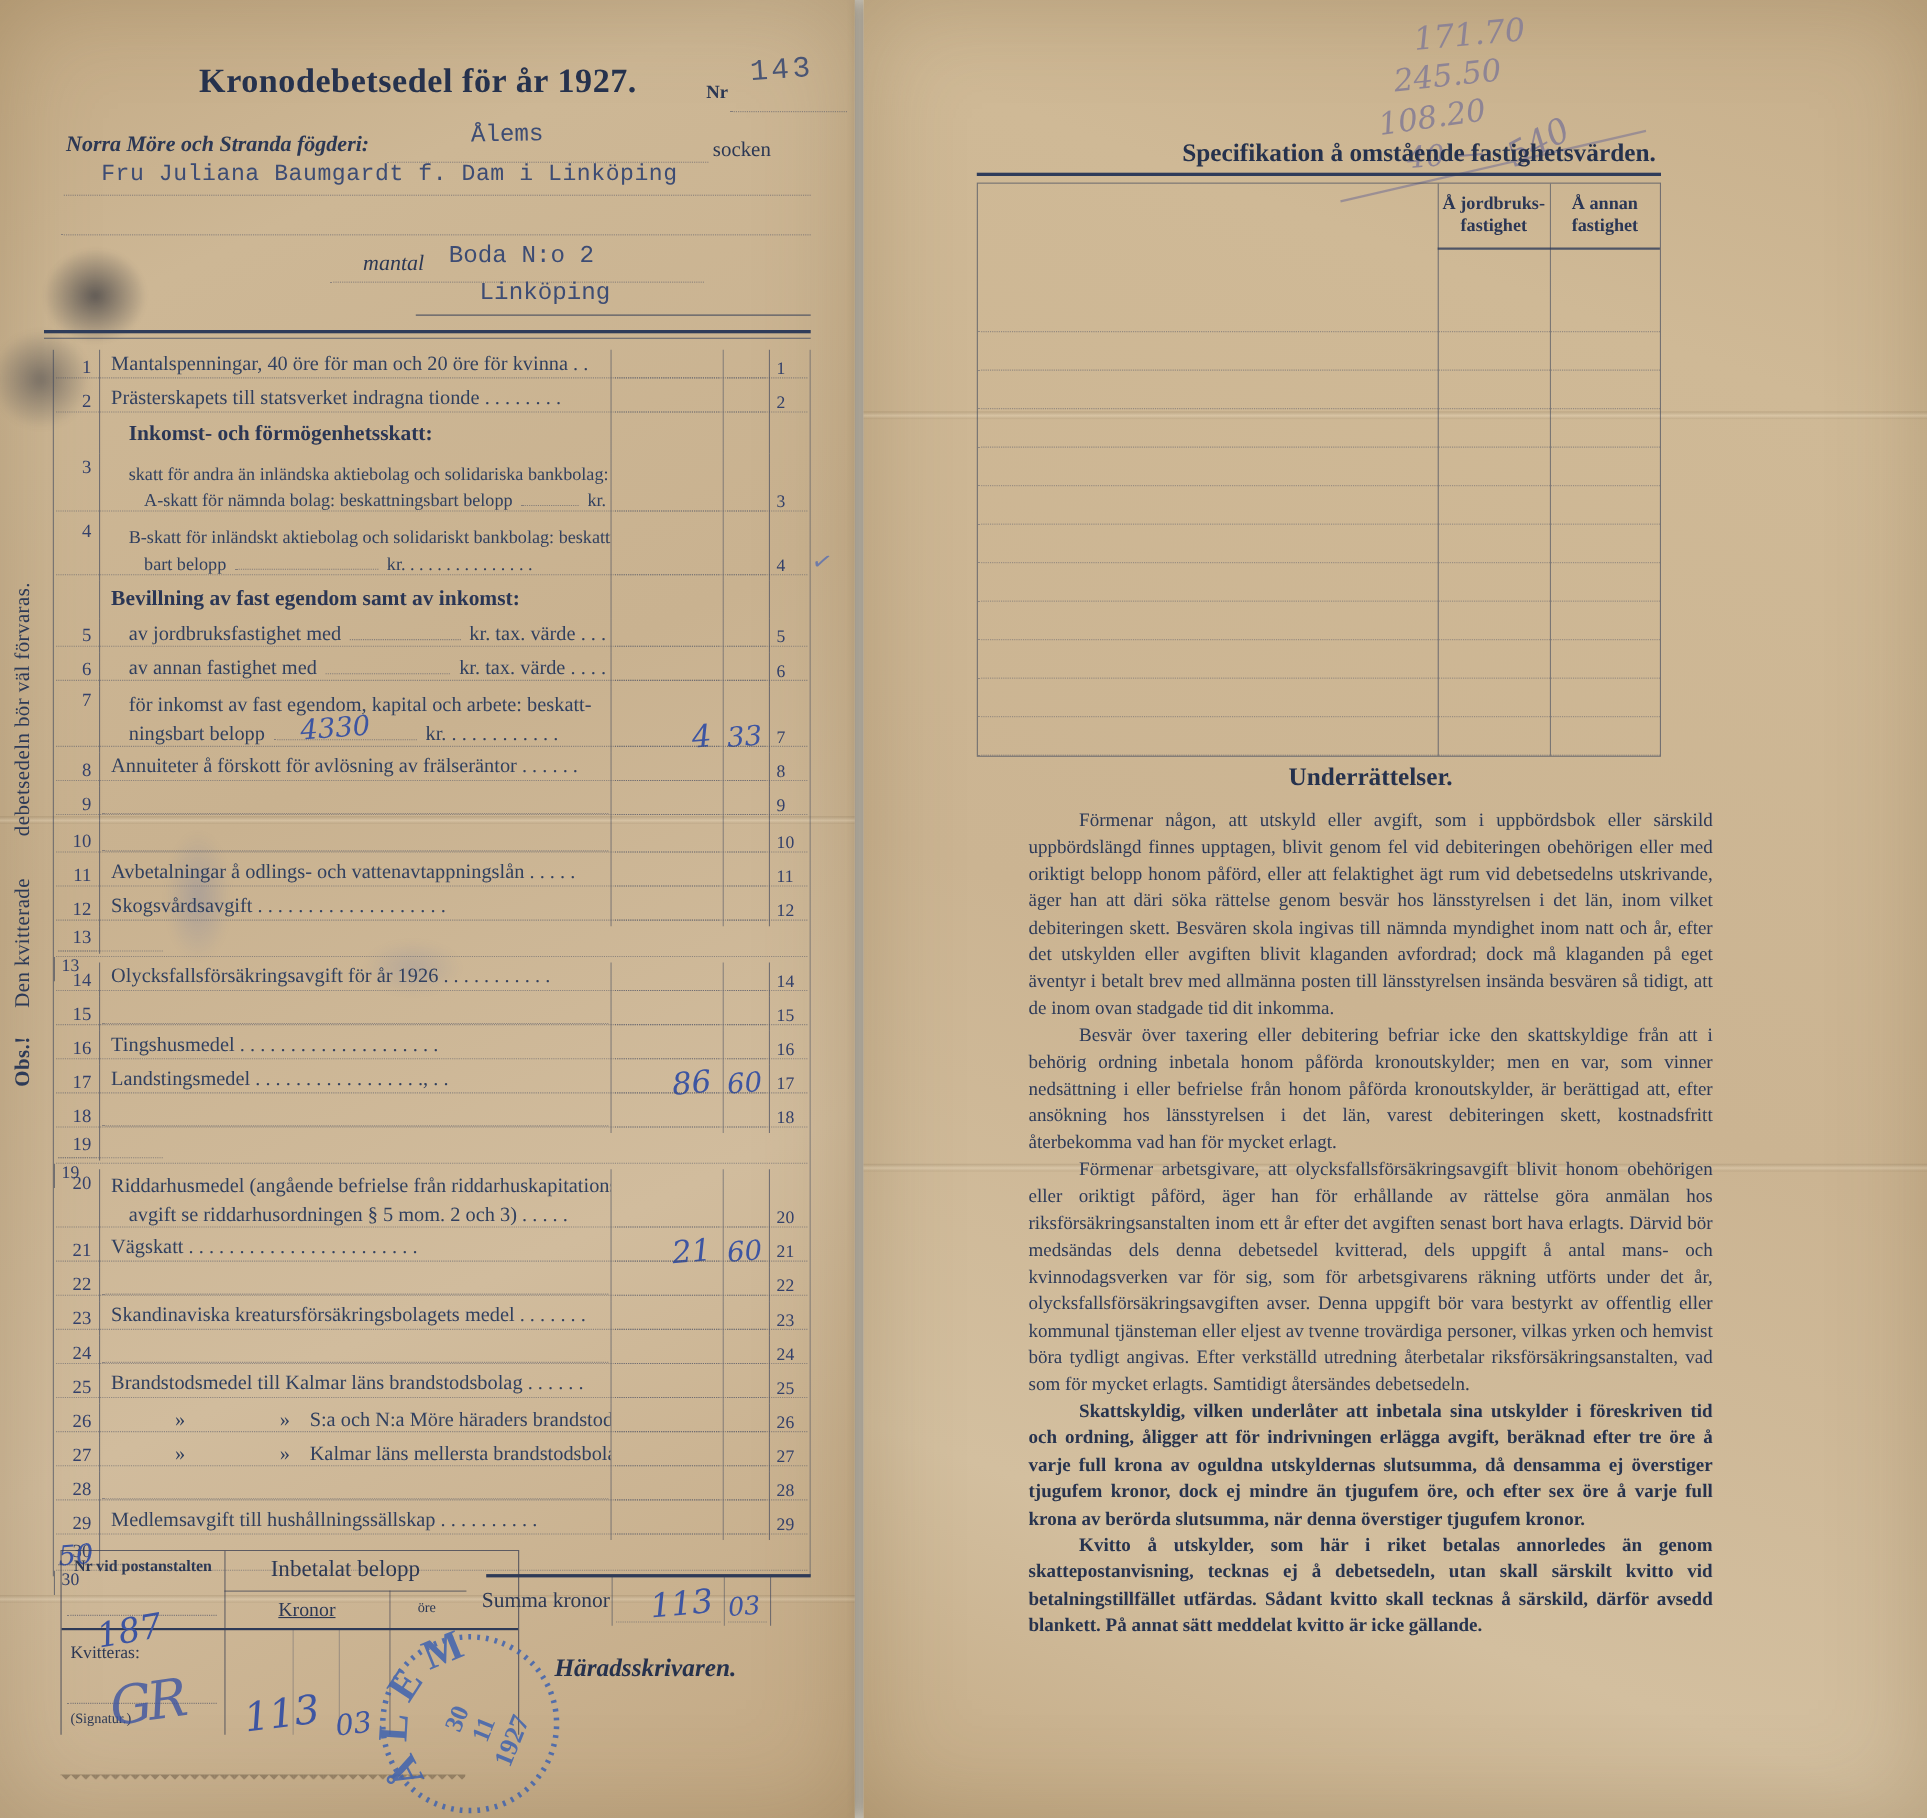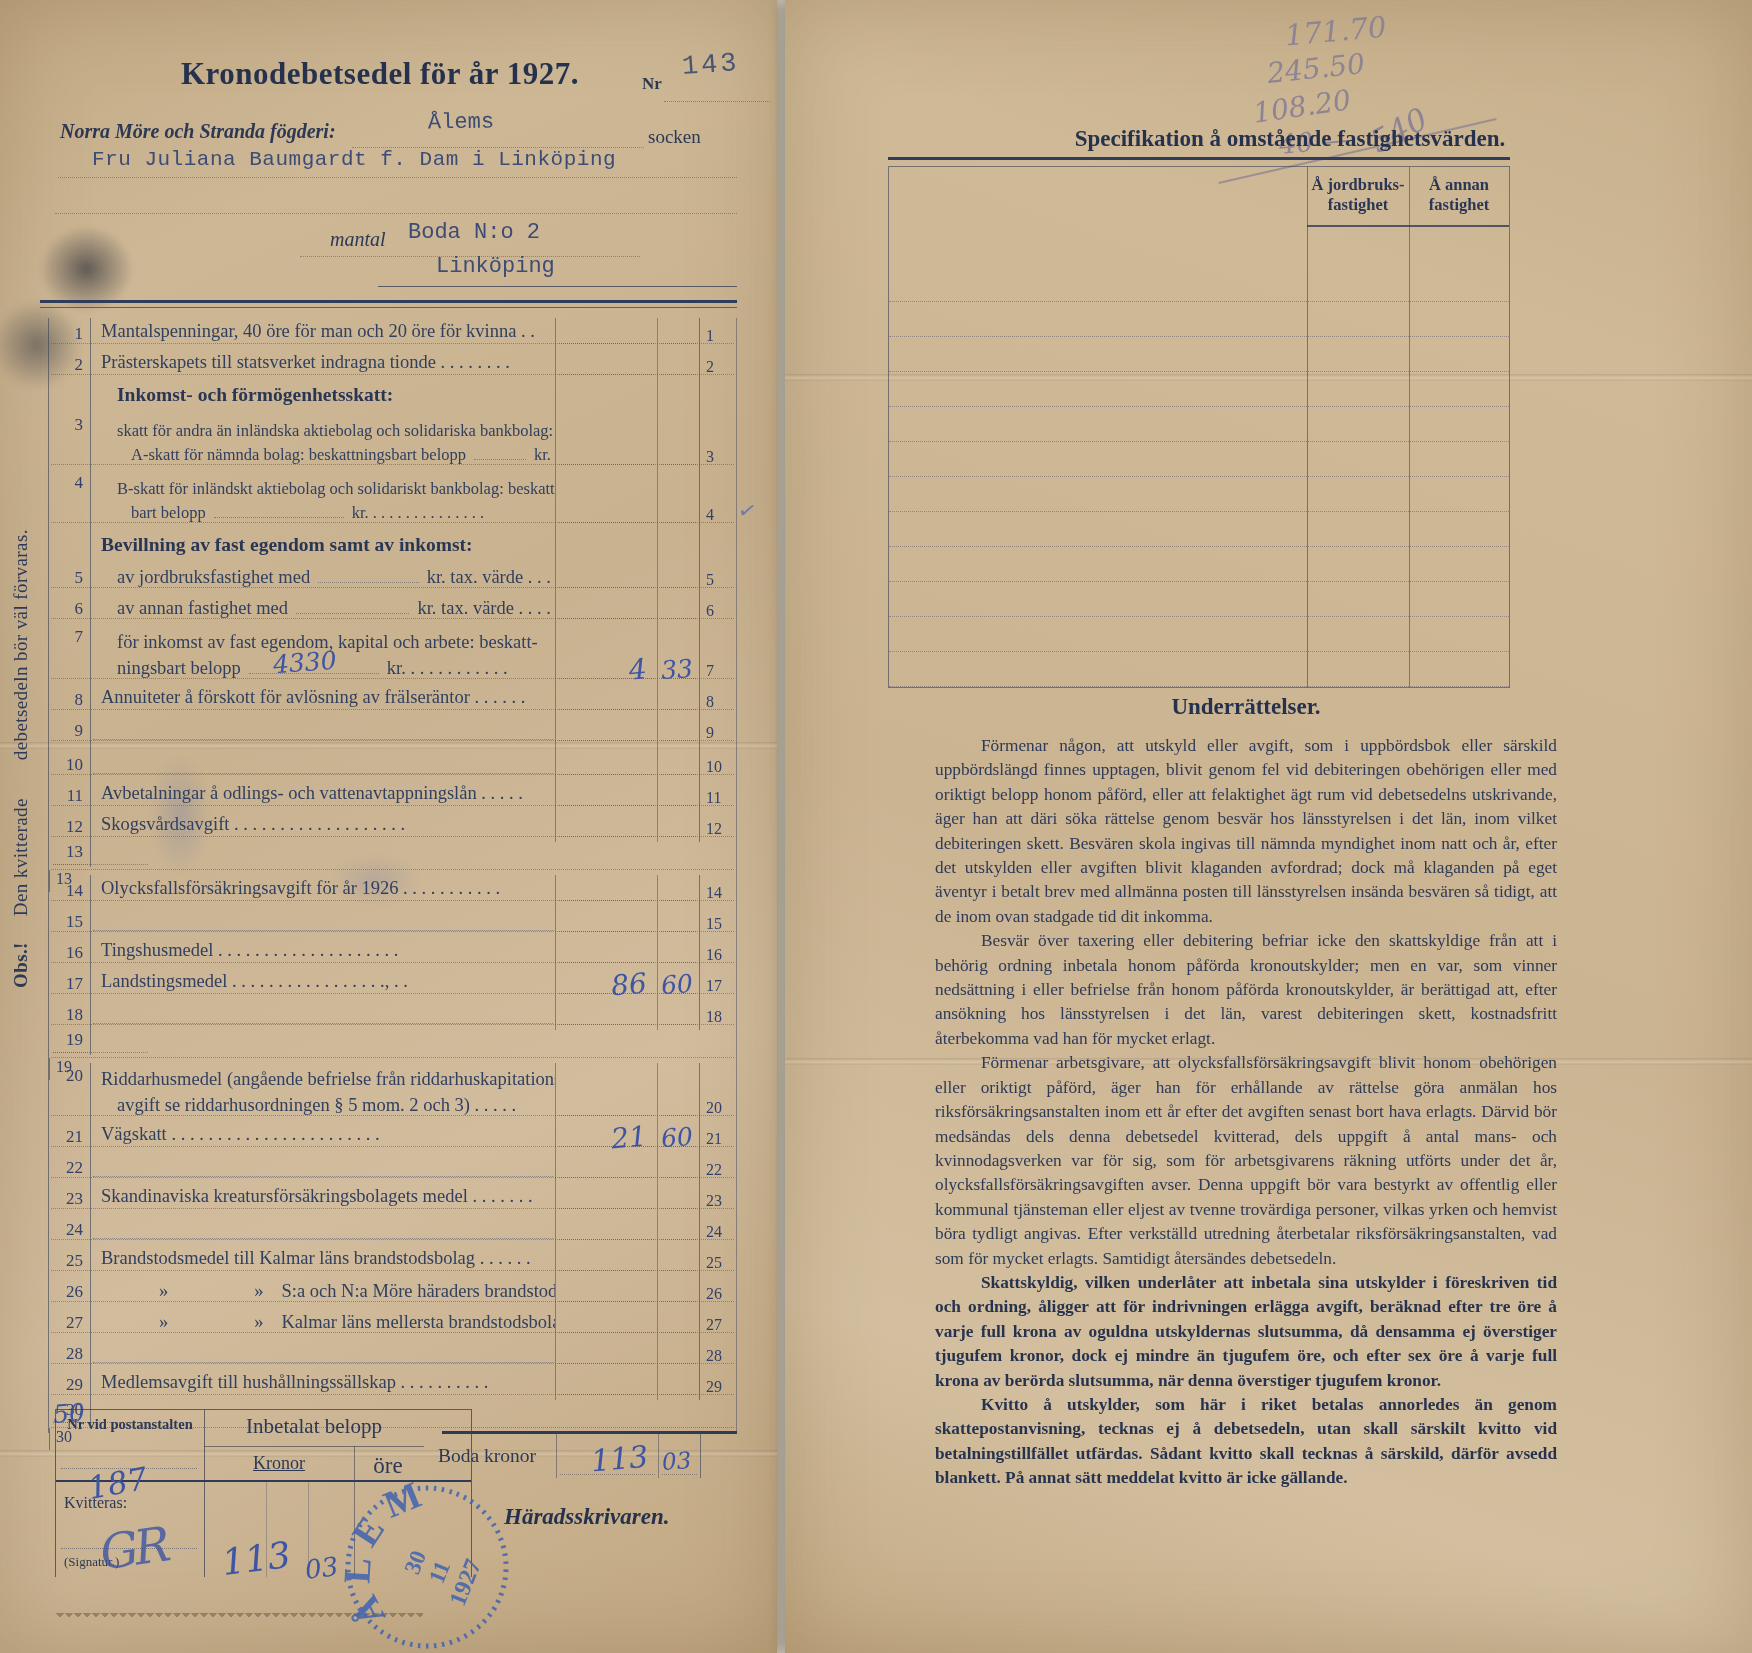"öre" .stub .oere { font-size: 23px -> 13px }
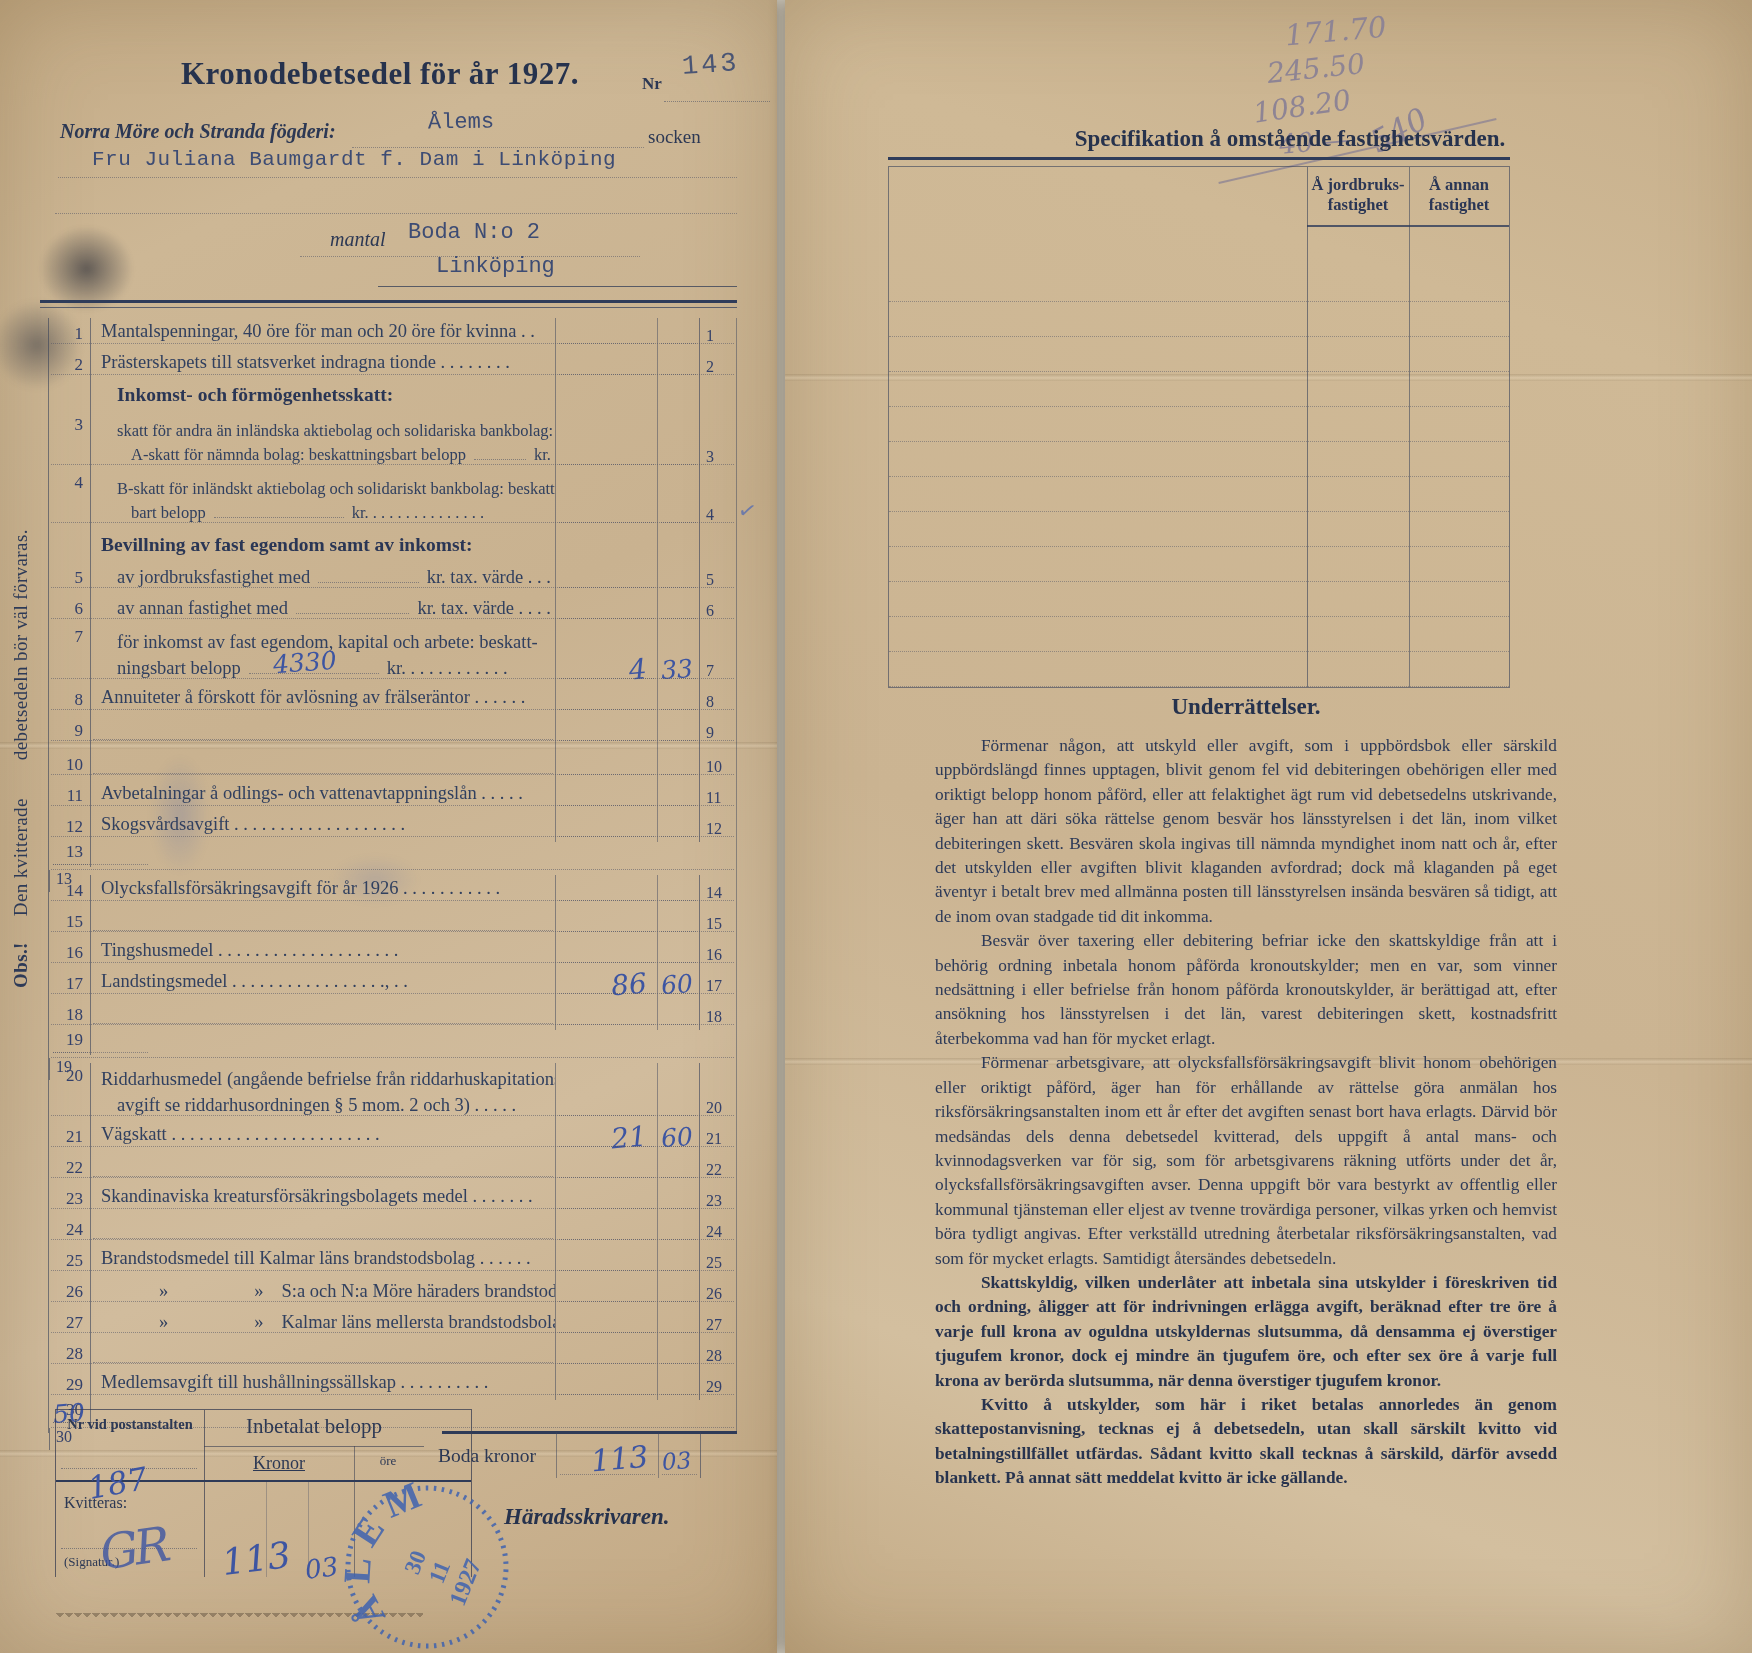"Boda kronor" div.slabel { text: Boda -> Summa }
